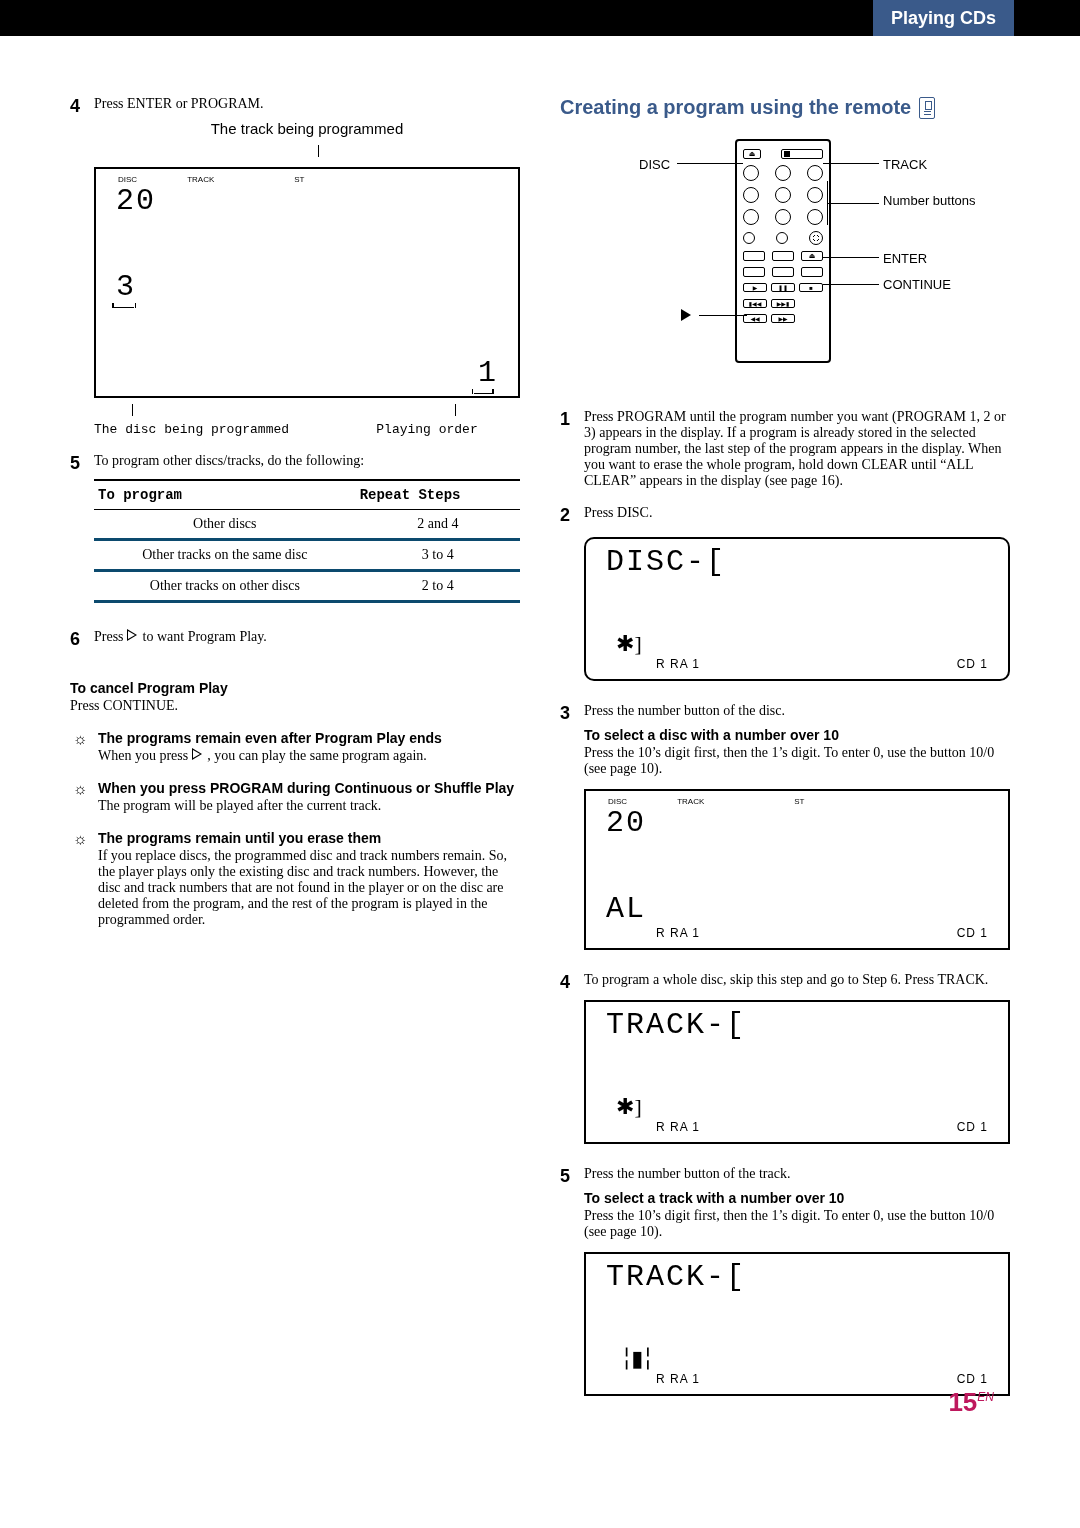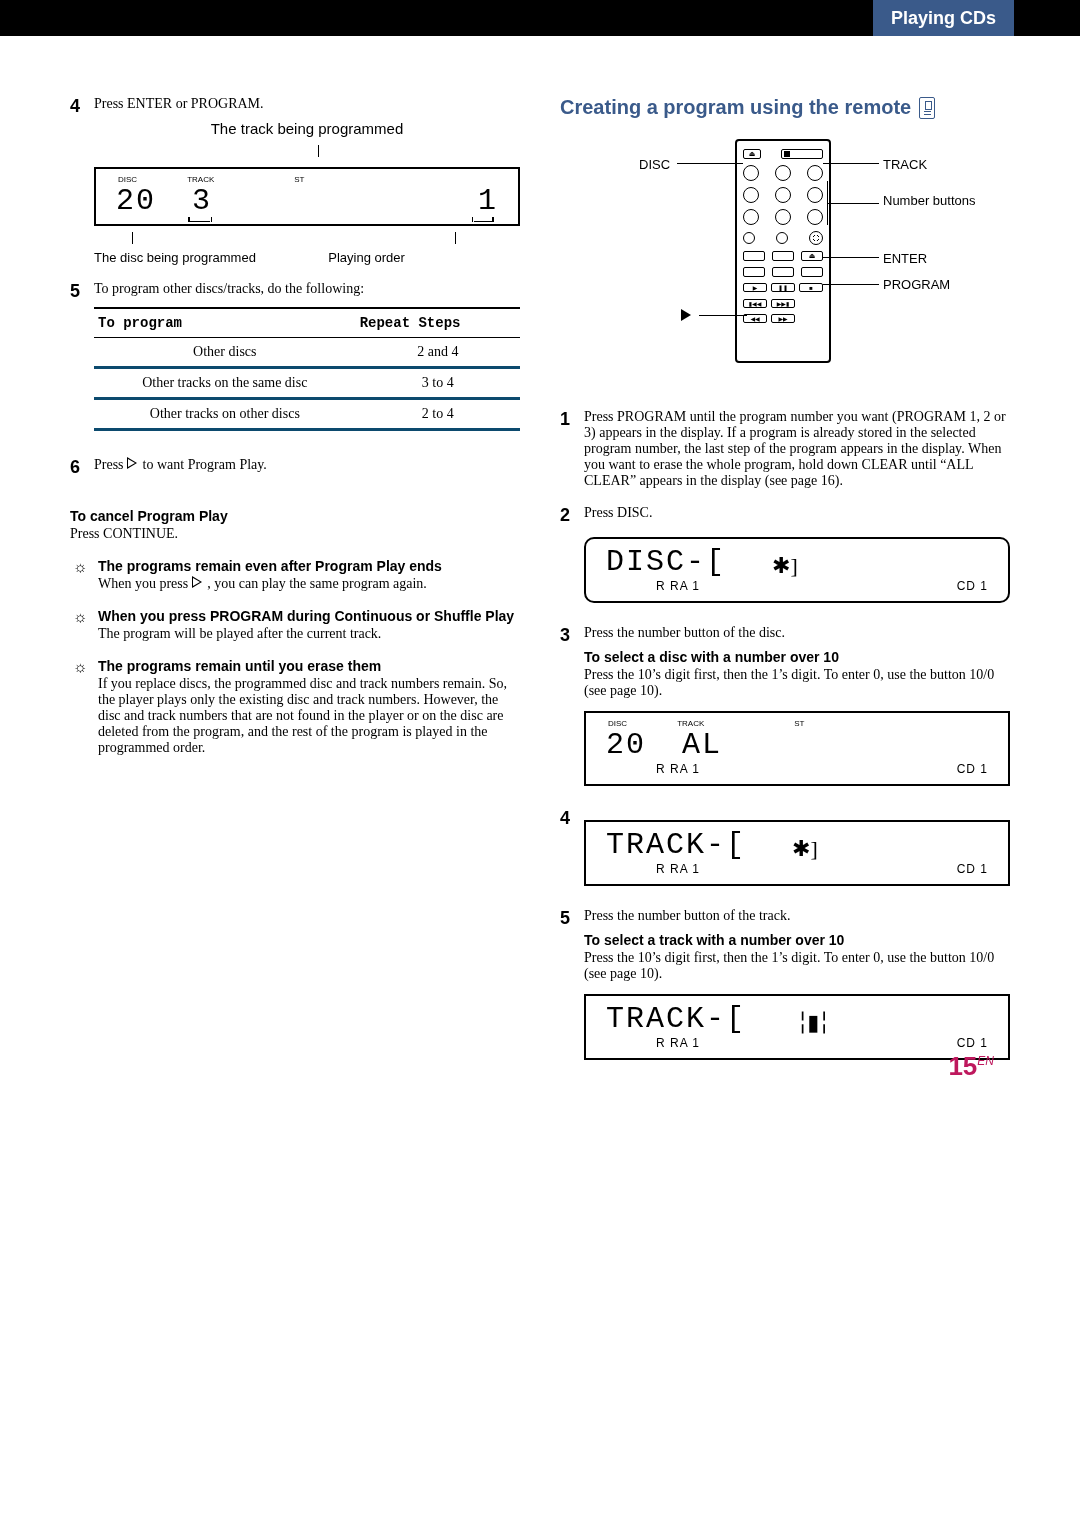"20" .lcd-row { align-items: flex-end -> flex-start; flex-direction: none -> column; gap: 36px -> 52px }
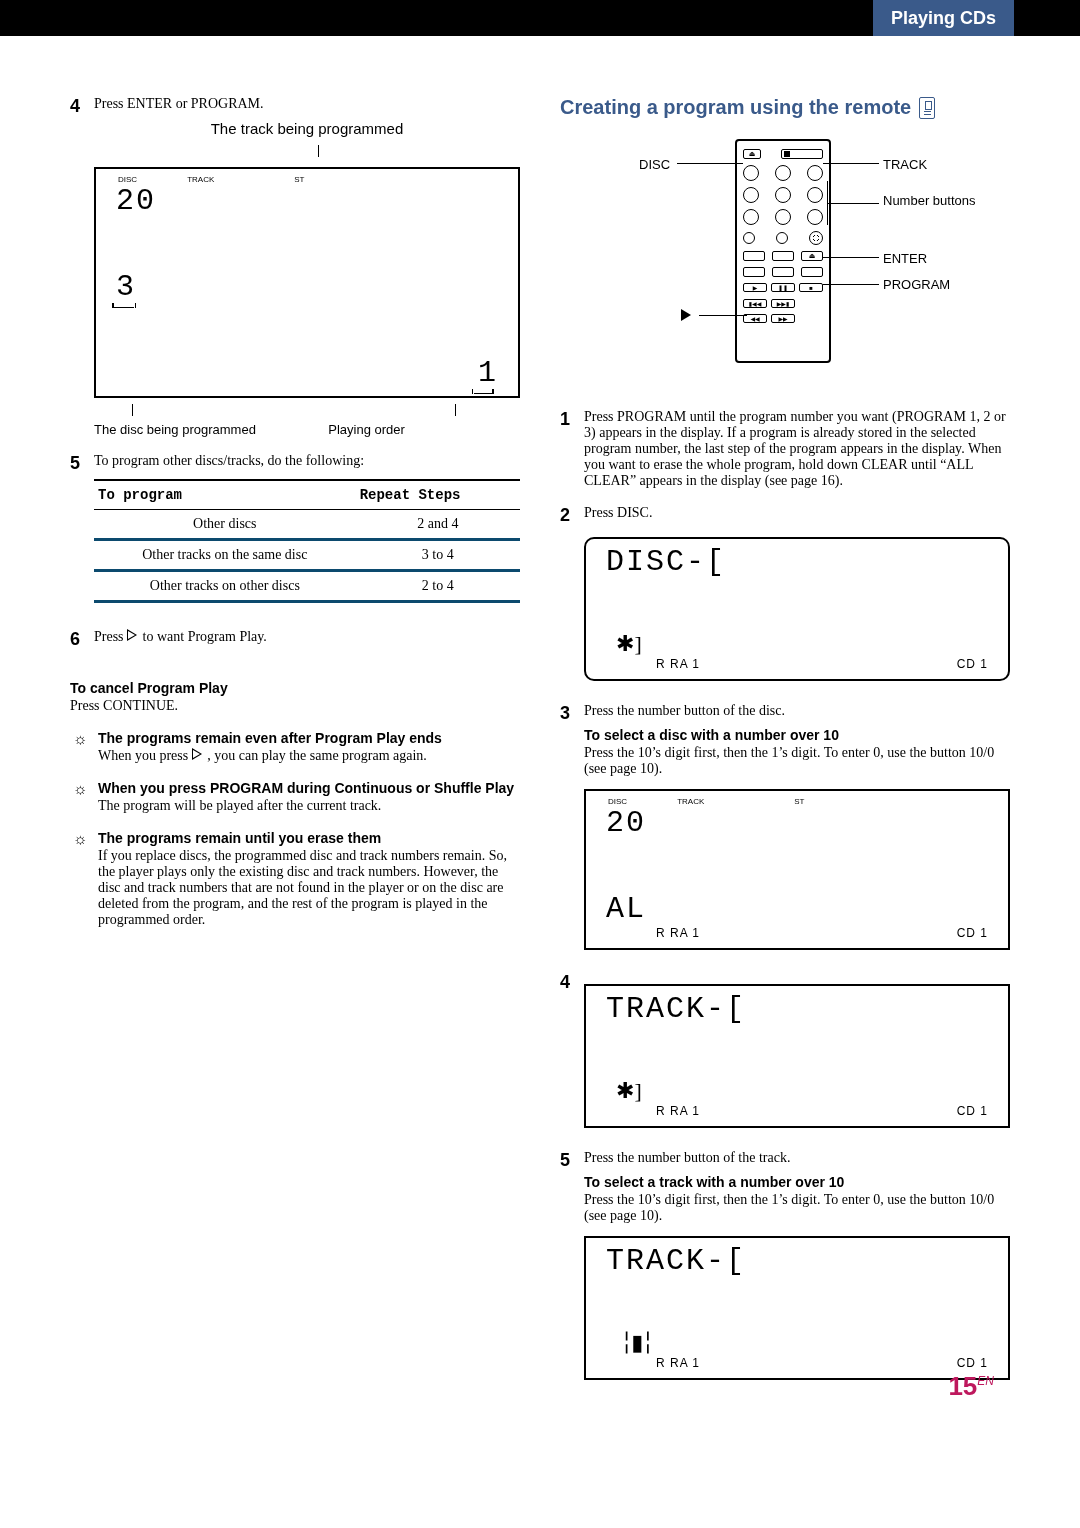"PROGRAM" span.rb-label { text: PROGRAM -> CONTINUE }
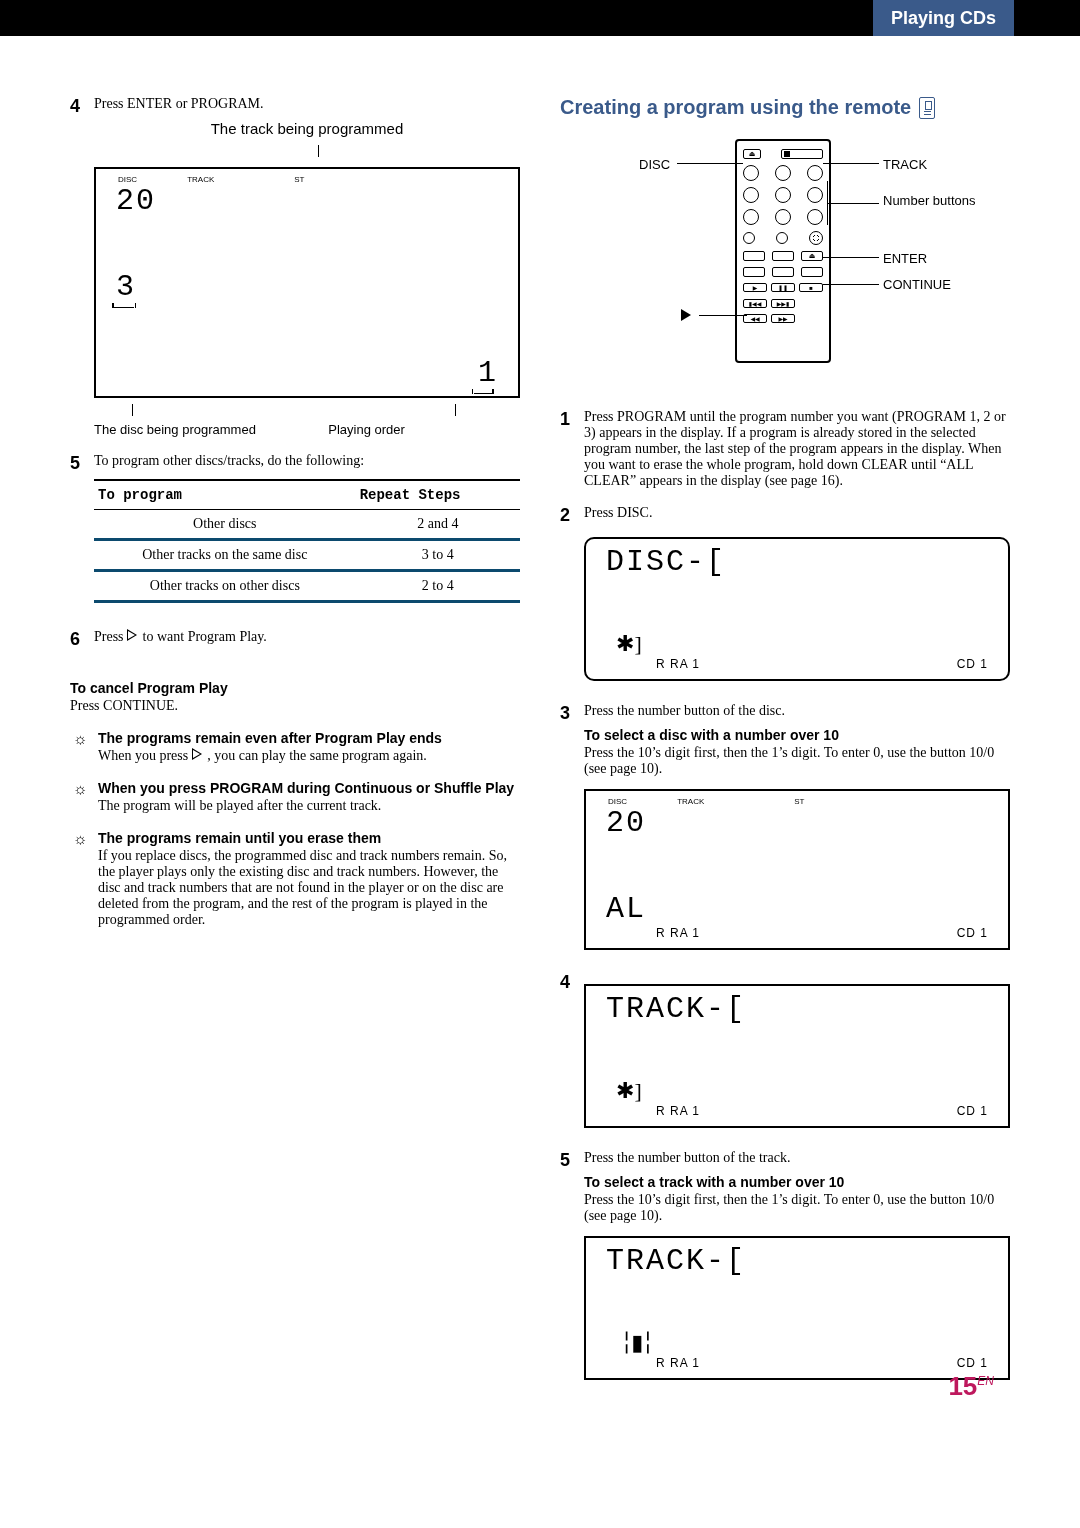"The disc being programmed" .annot-row { font-family: Liberation Sans, sans-serif -> Liberation Mono, monospace; gap: none -> 48px }
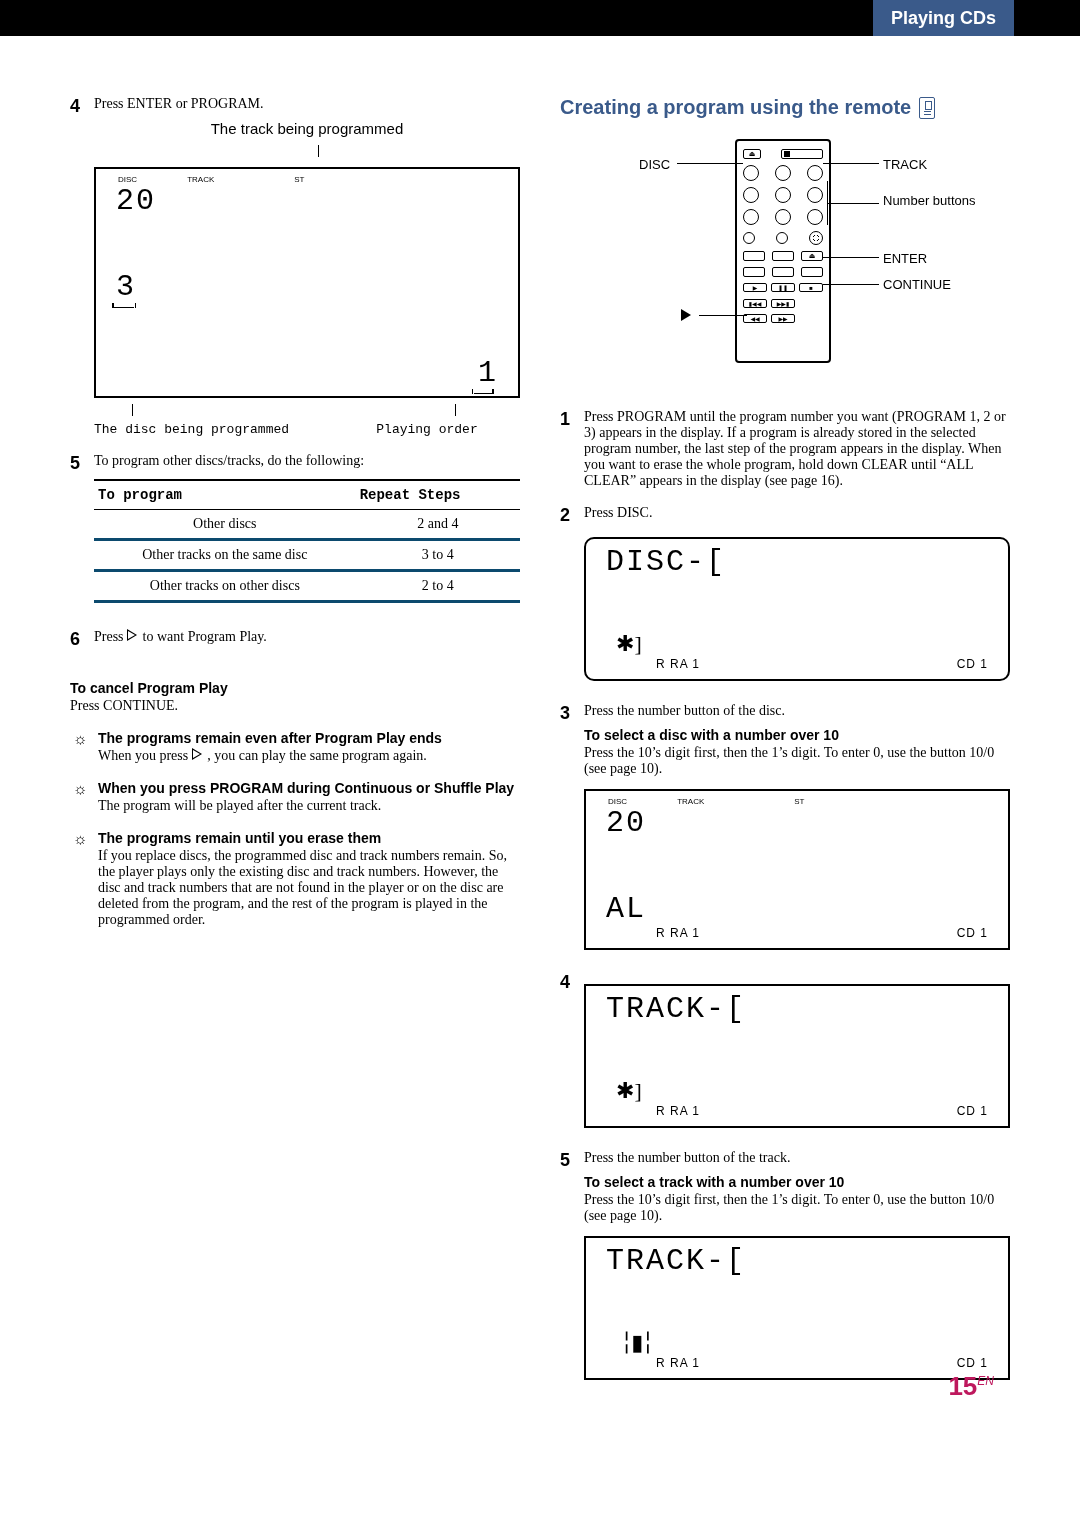"To program a whole disc," div { html: none -> <div>To program a whole disc, skip this step and go to Step 6. Press TRACK.</div> }
